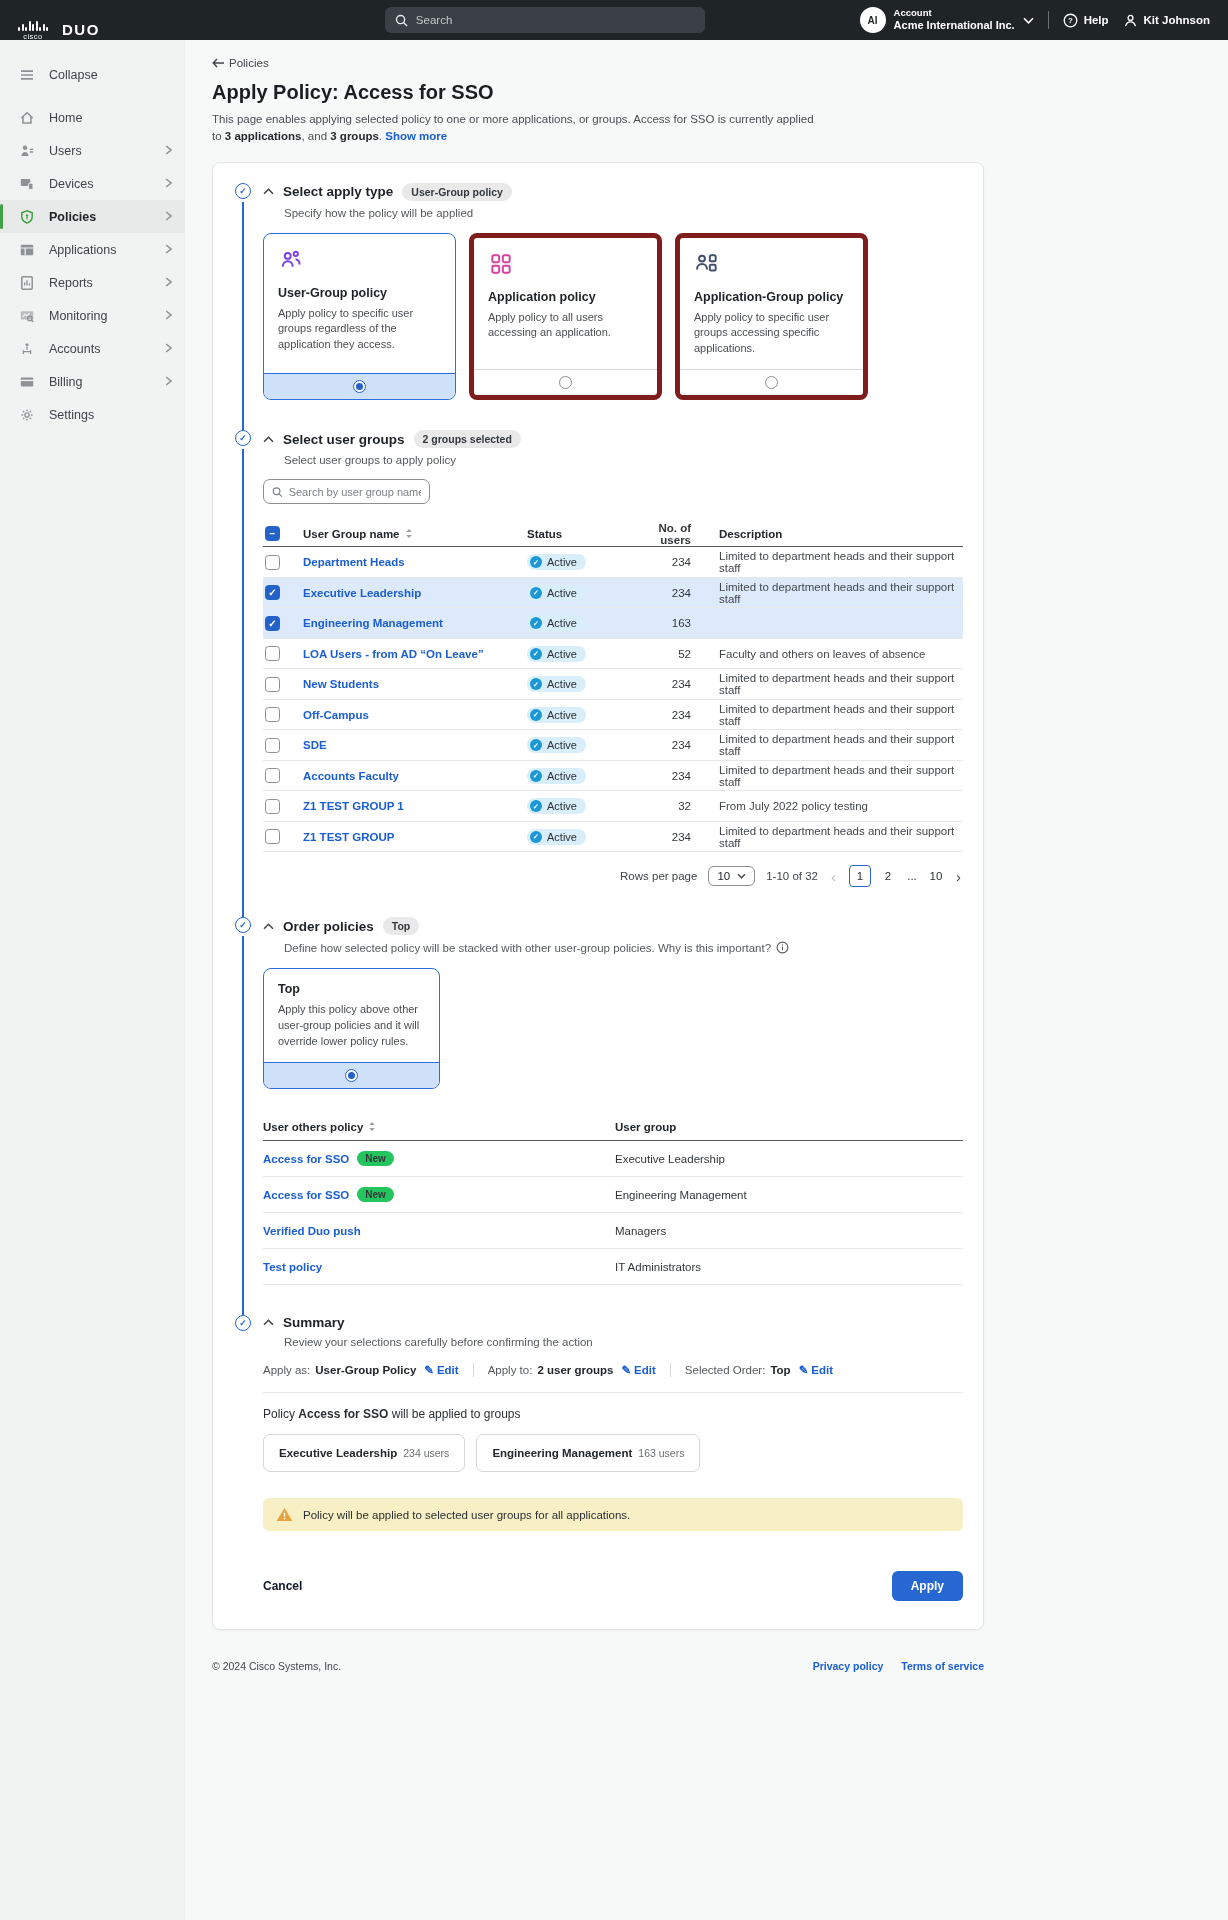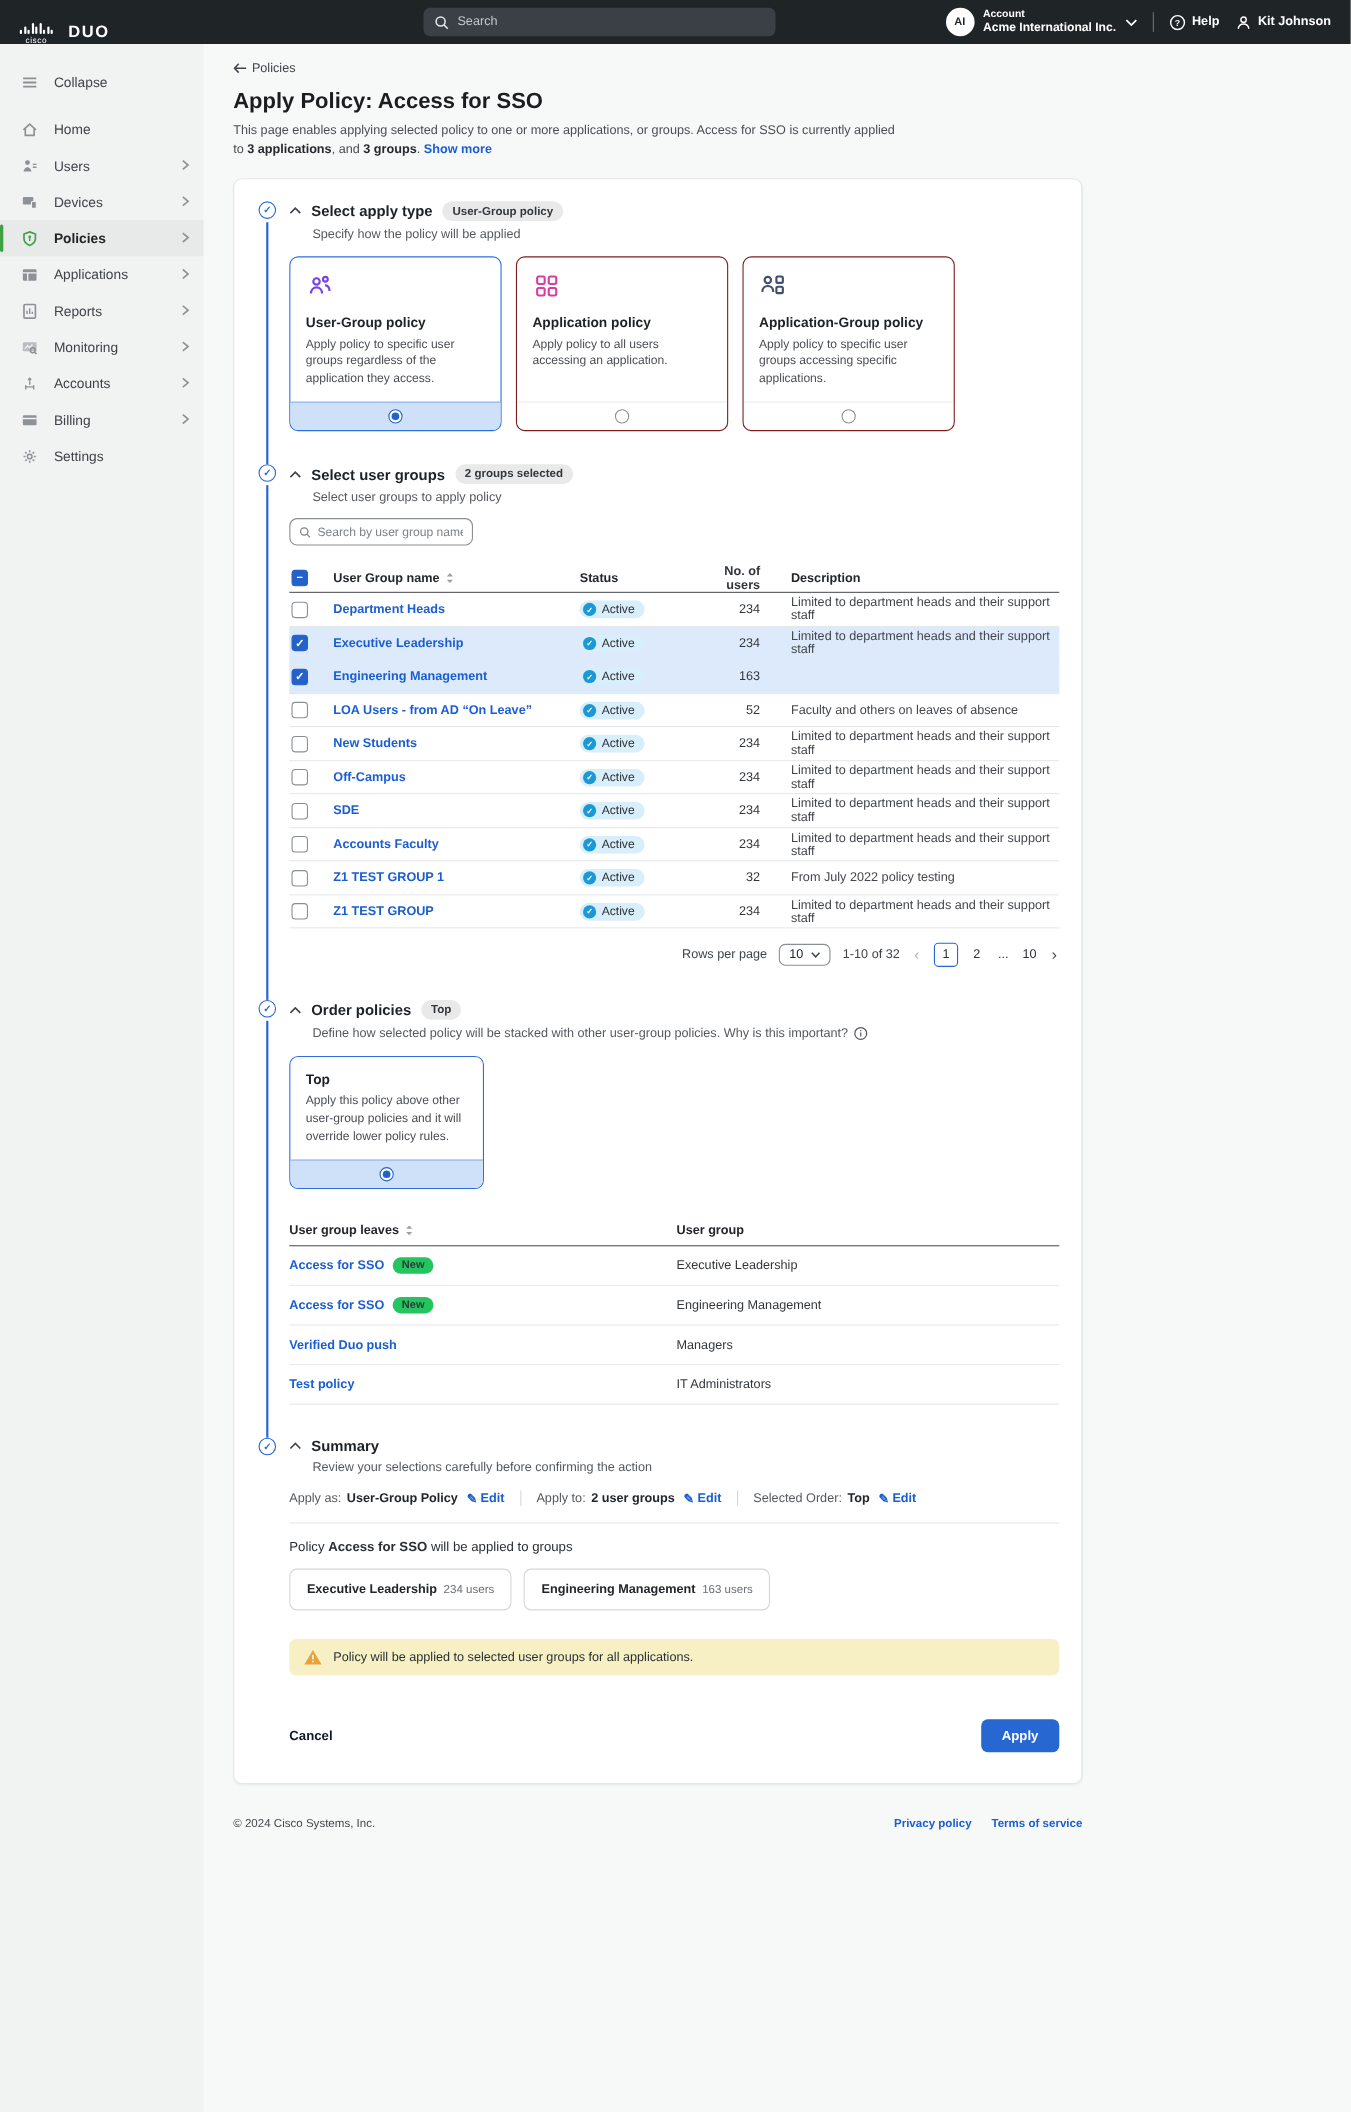"Application policy" .option-card { border: 1px solid #7f1d1d -> 5px solid #7f1d1d }
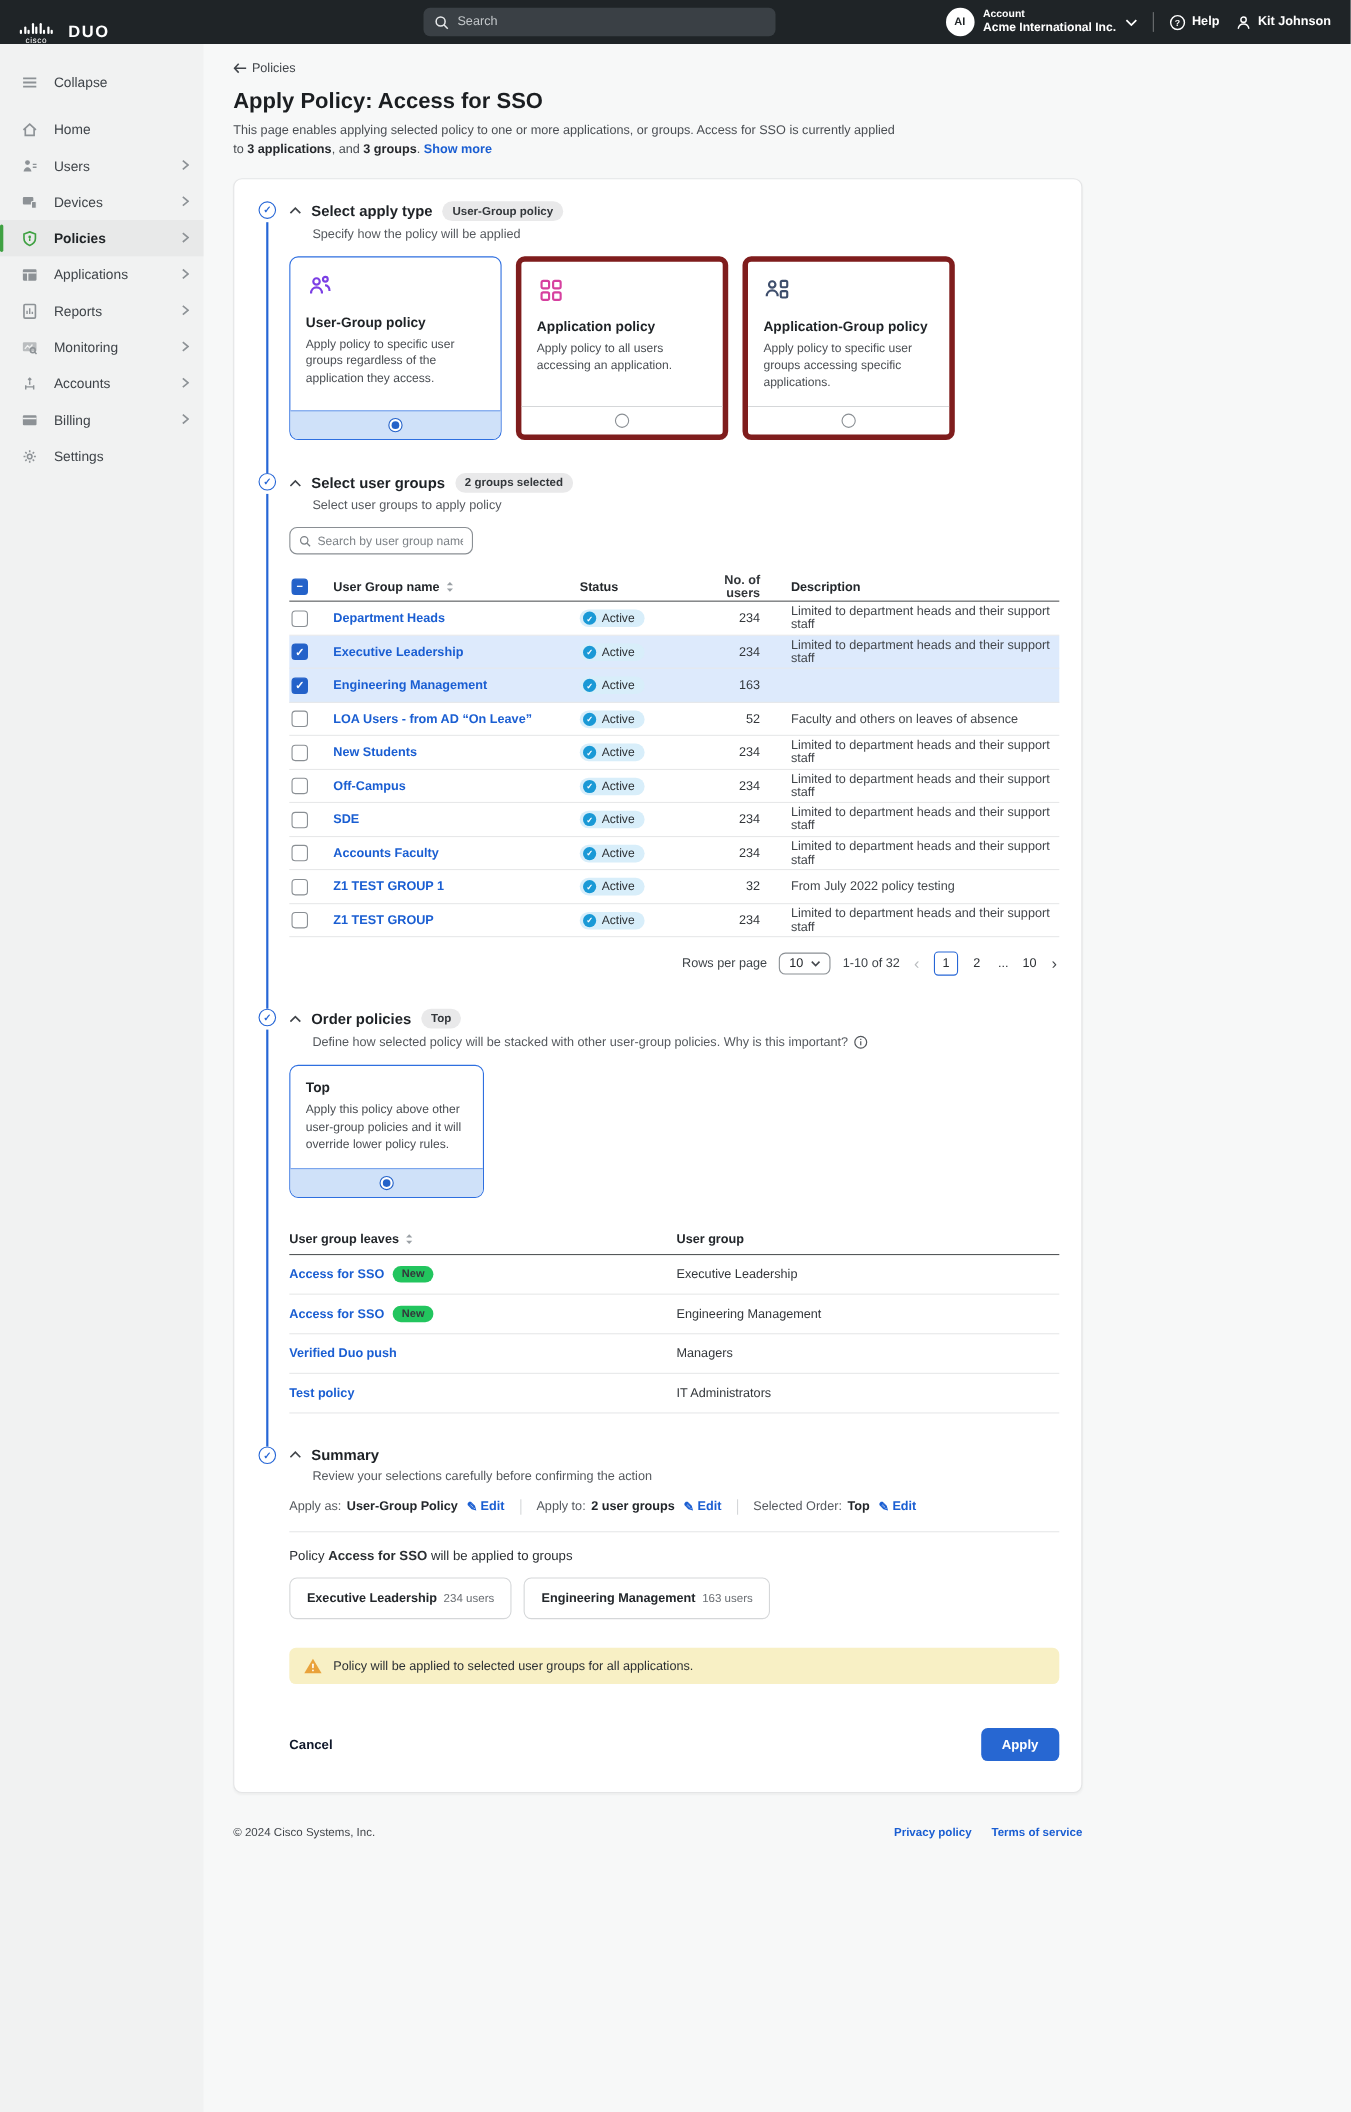"User group leaves" span { text: group leaves -> others policy }
